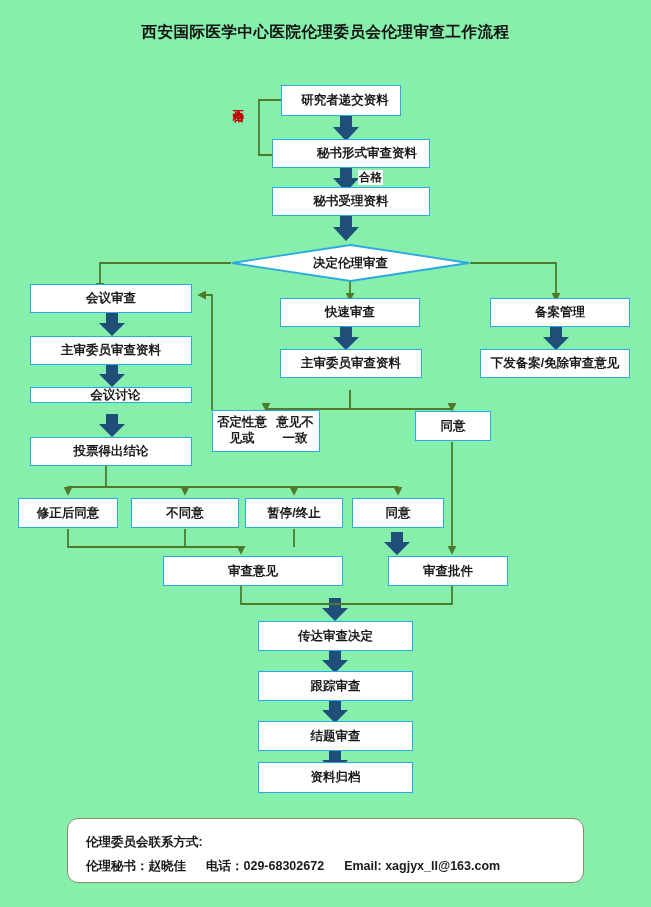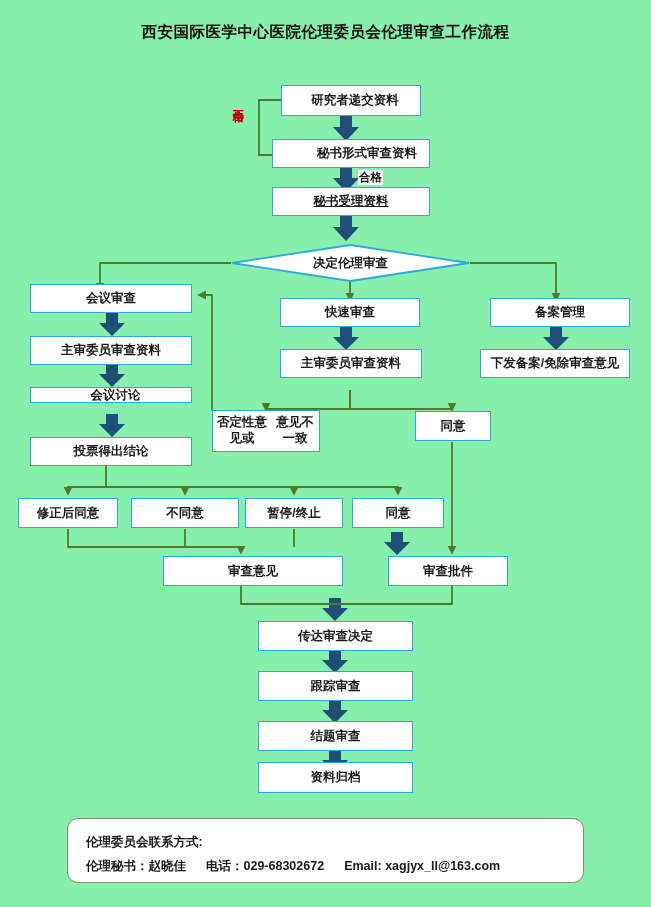"研究者递交资料" div.box { width: 140px -> 120px }
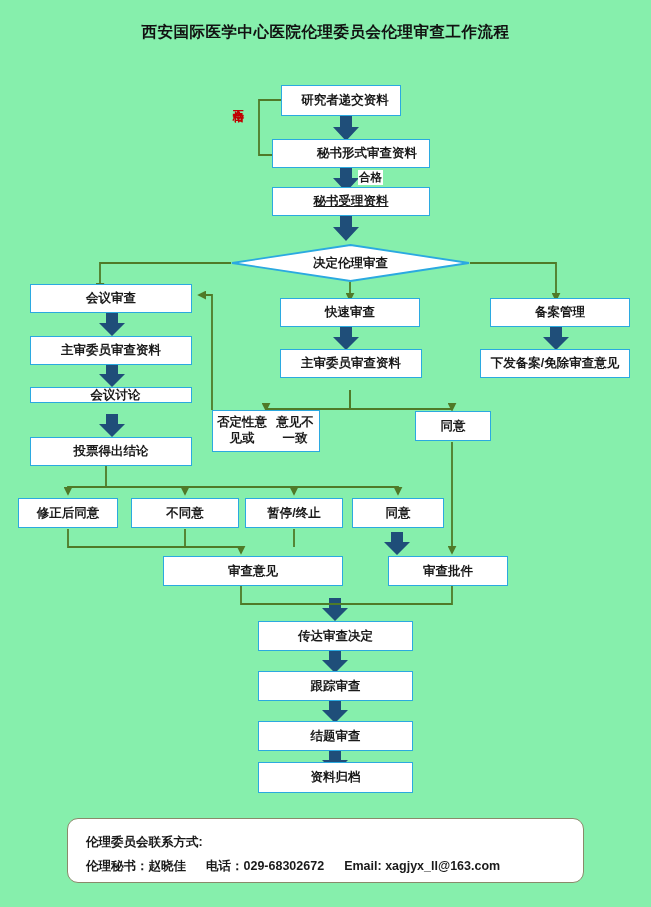"秘书受理资料" div.box { text-decoration: underline -> none }
